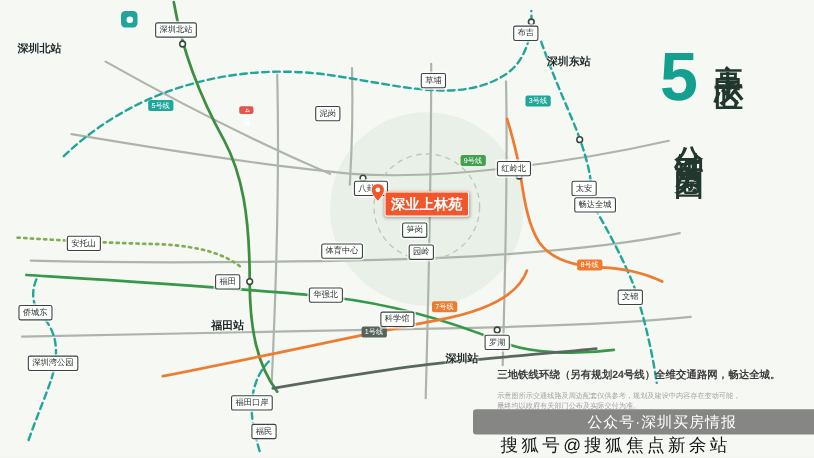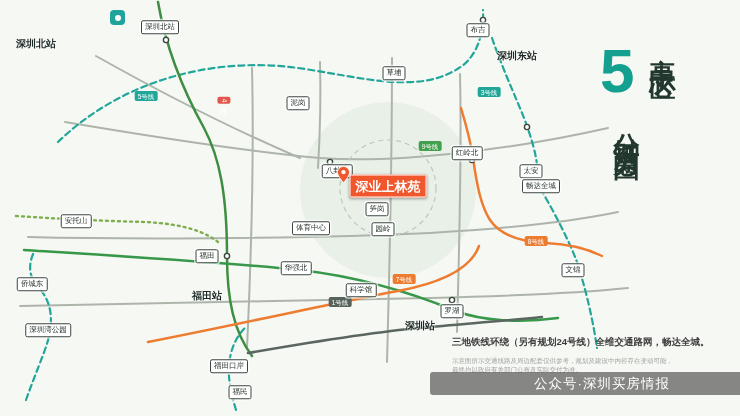"搜狐号@搜狐焦点新余站" div.wm-bottom { html: none -> <div>搜狐号@搜狐焦点新余站</div> }
